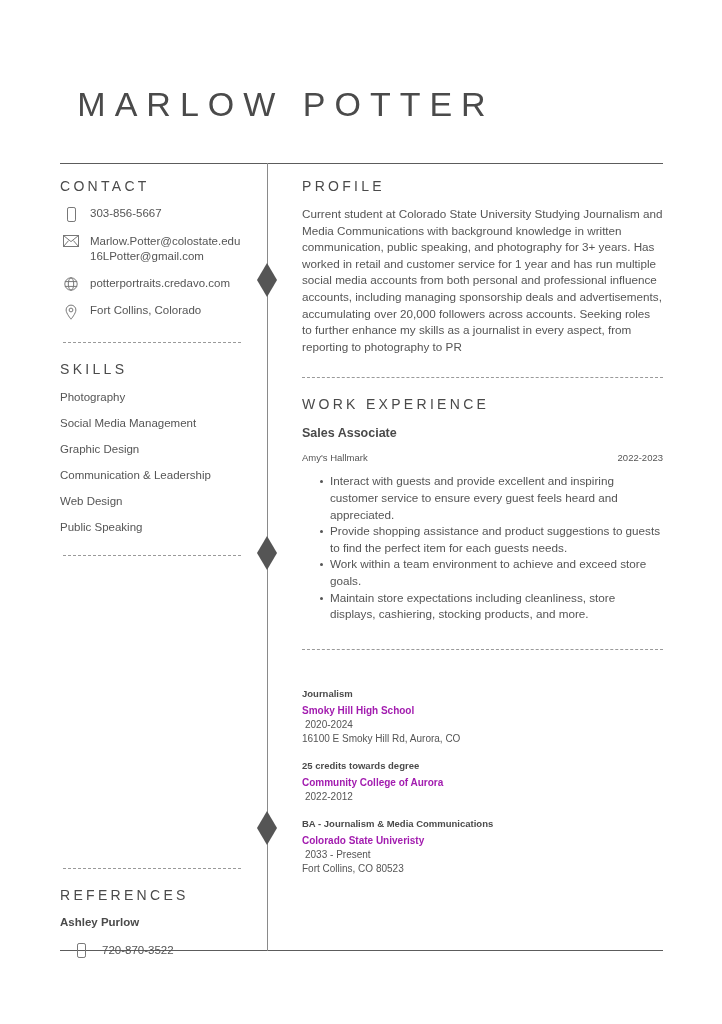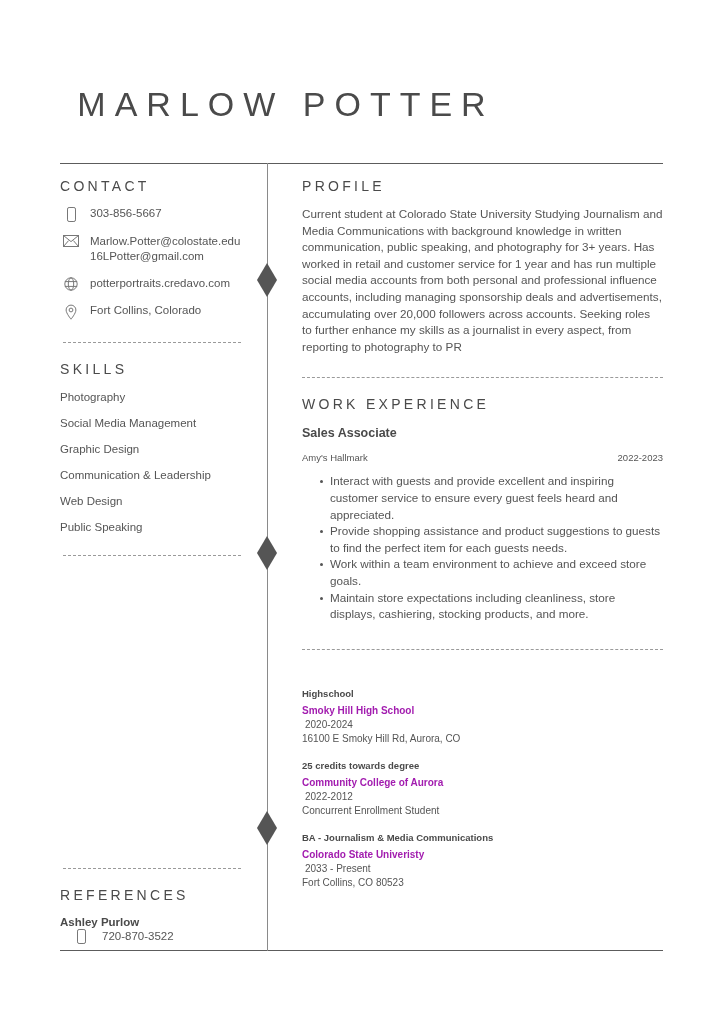"Highschool" div.edu-label { text: Highschool -> Journalism }
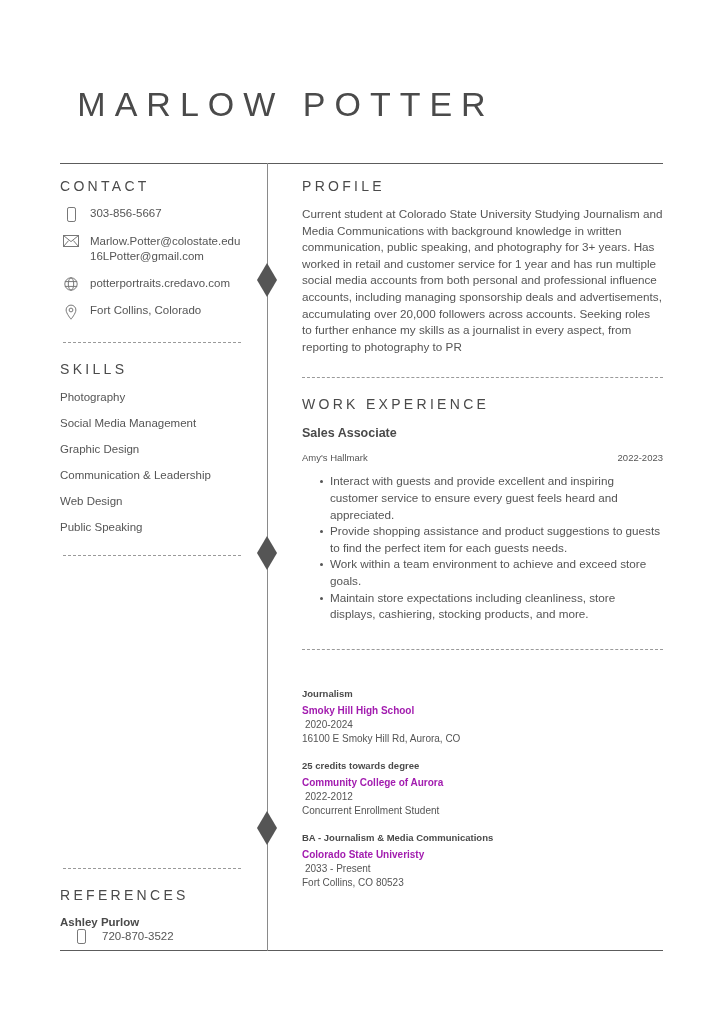"Concurrent Enrollment Student" div.edu-extra { html: <div>Concurrent Enrollment Student</div> -> none }
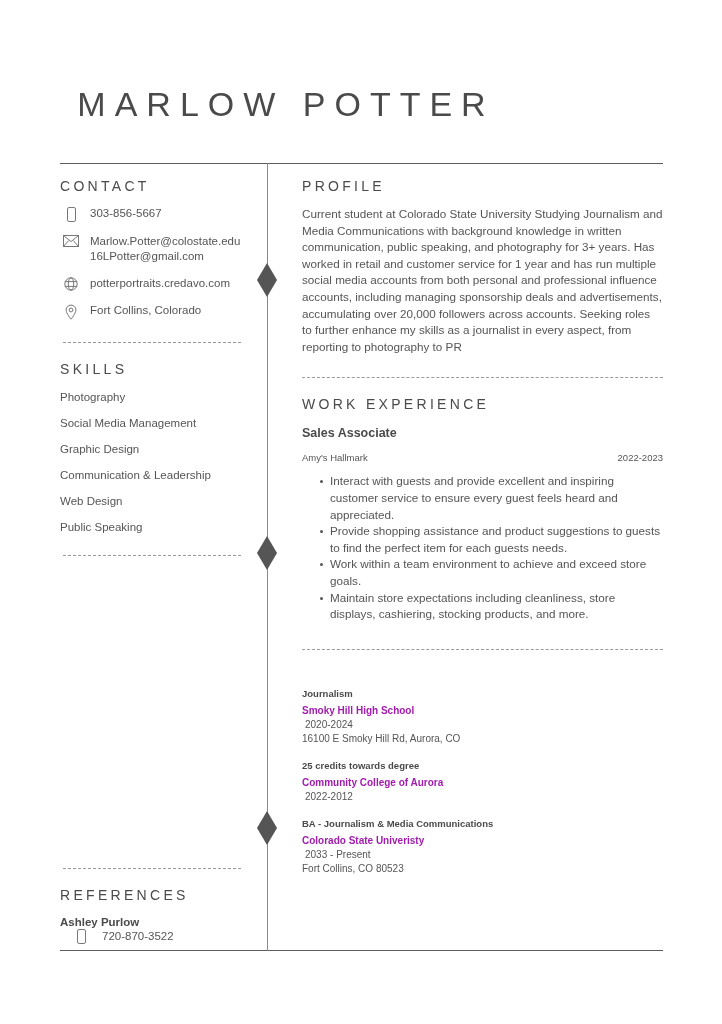"720-870-3522" .ref-row { margin-top: none -> 14px }
